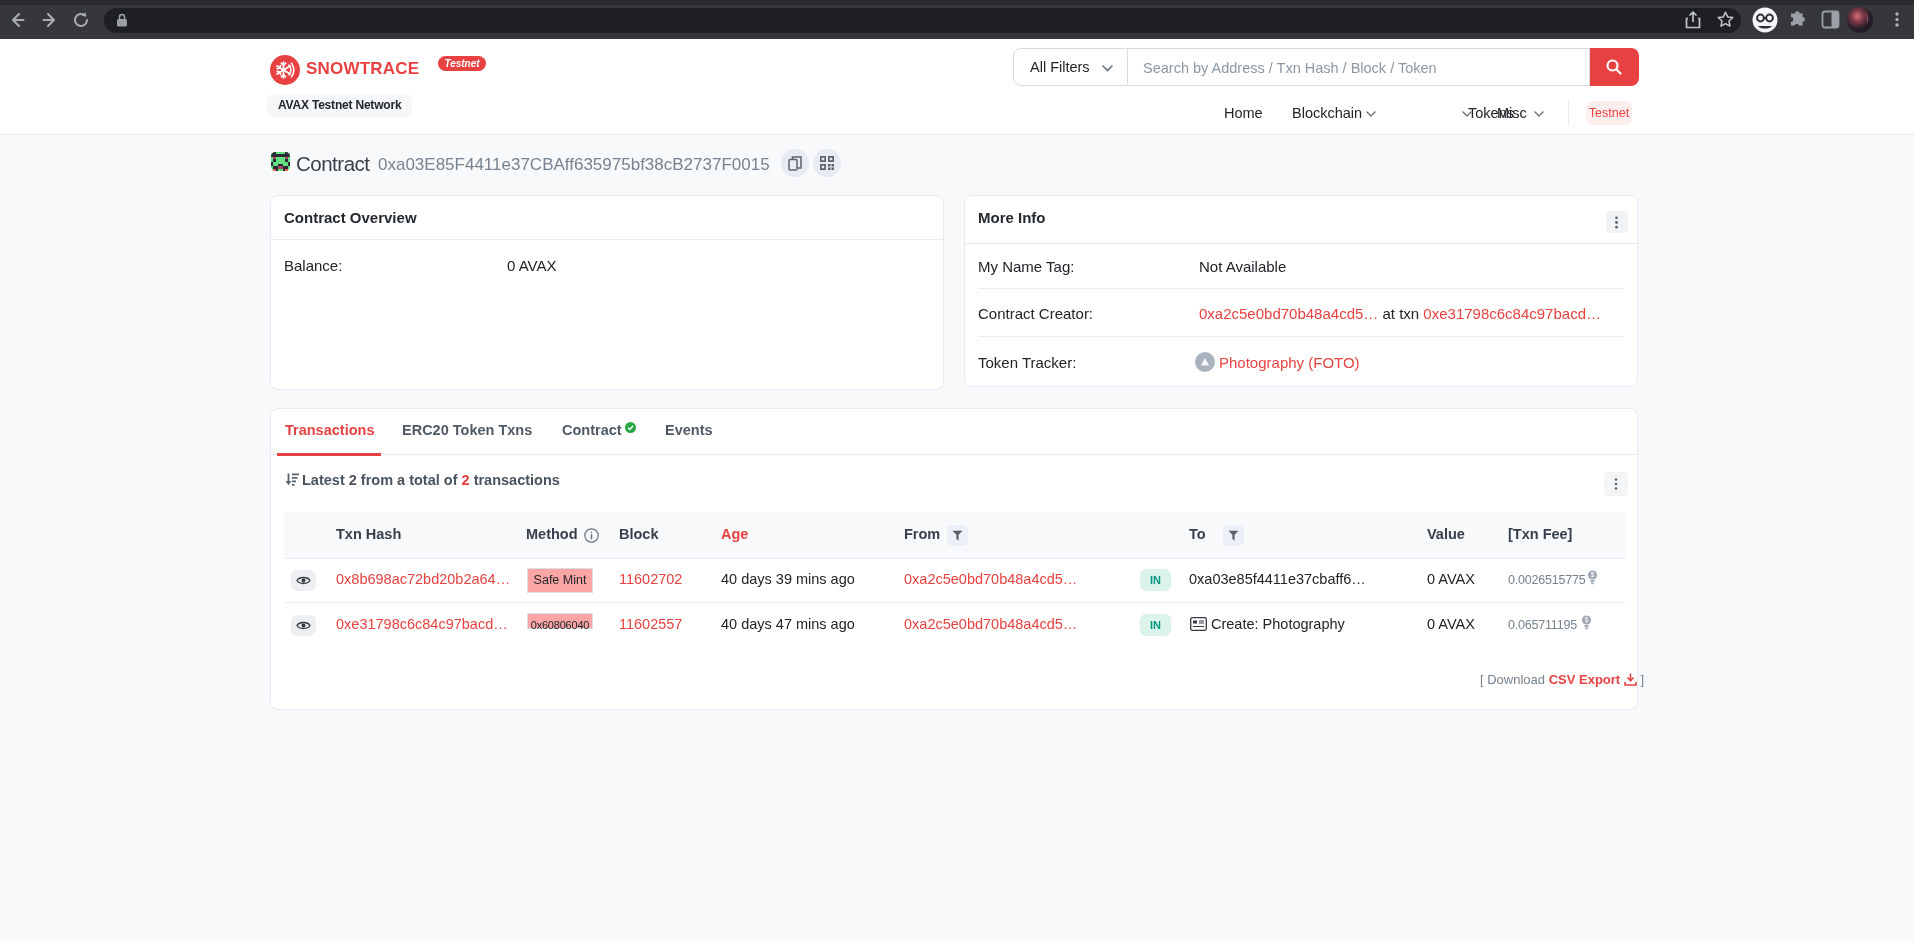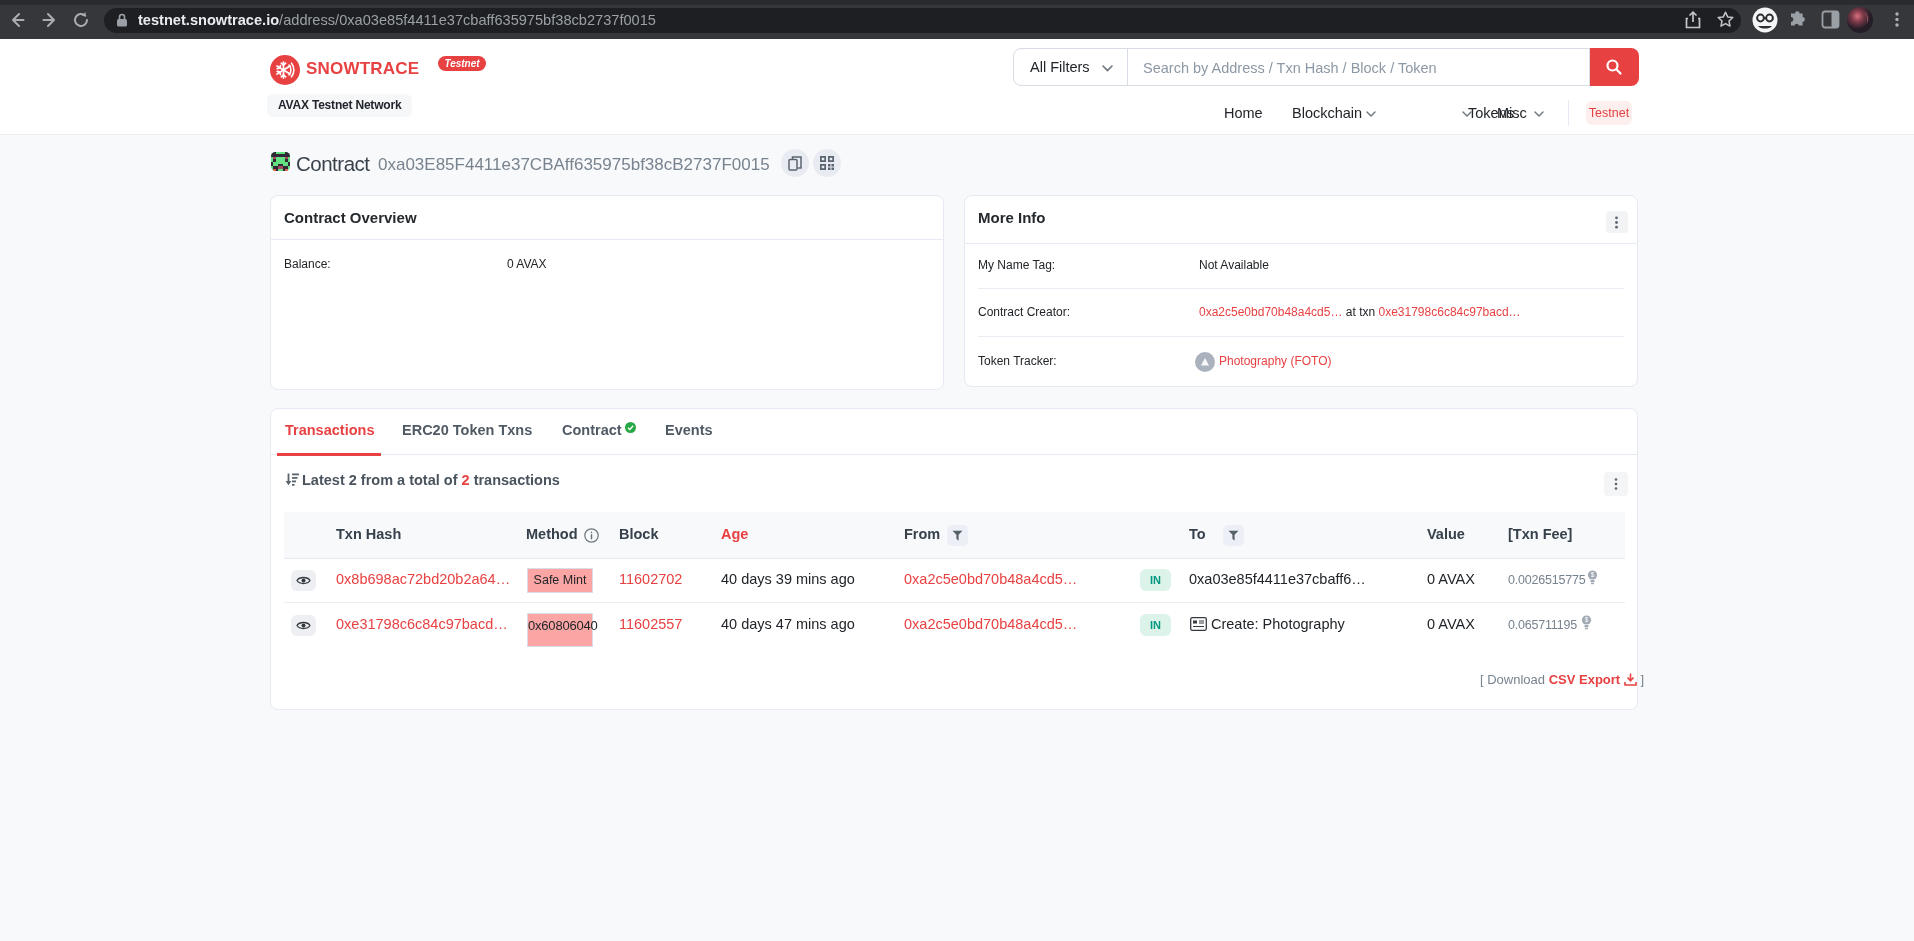"testnet.snowtrace.io/address/0xa03e85f44" div.urltext { html: <div><b>testnet.snowtrace.io</b><span>/address/0xa03e85f4411e37cbaff635975bf38cb2737f0015</span></div> -> none }
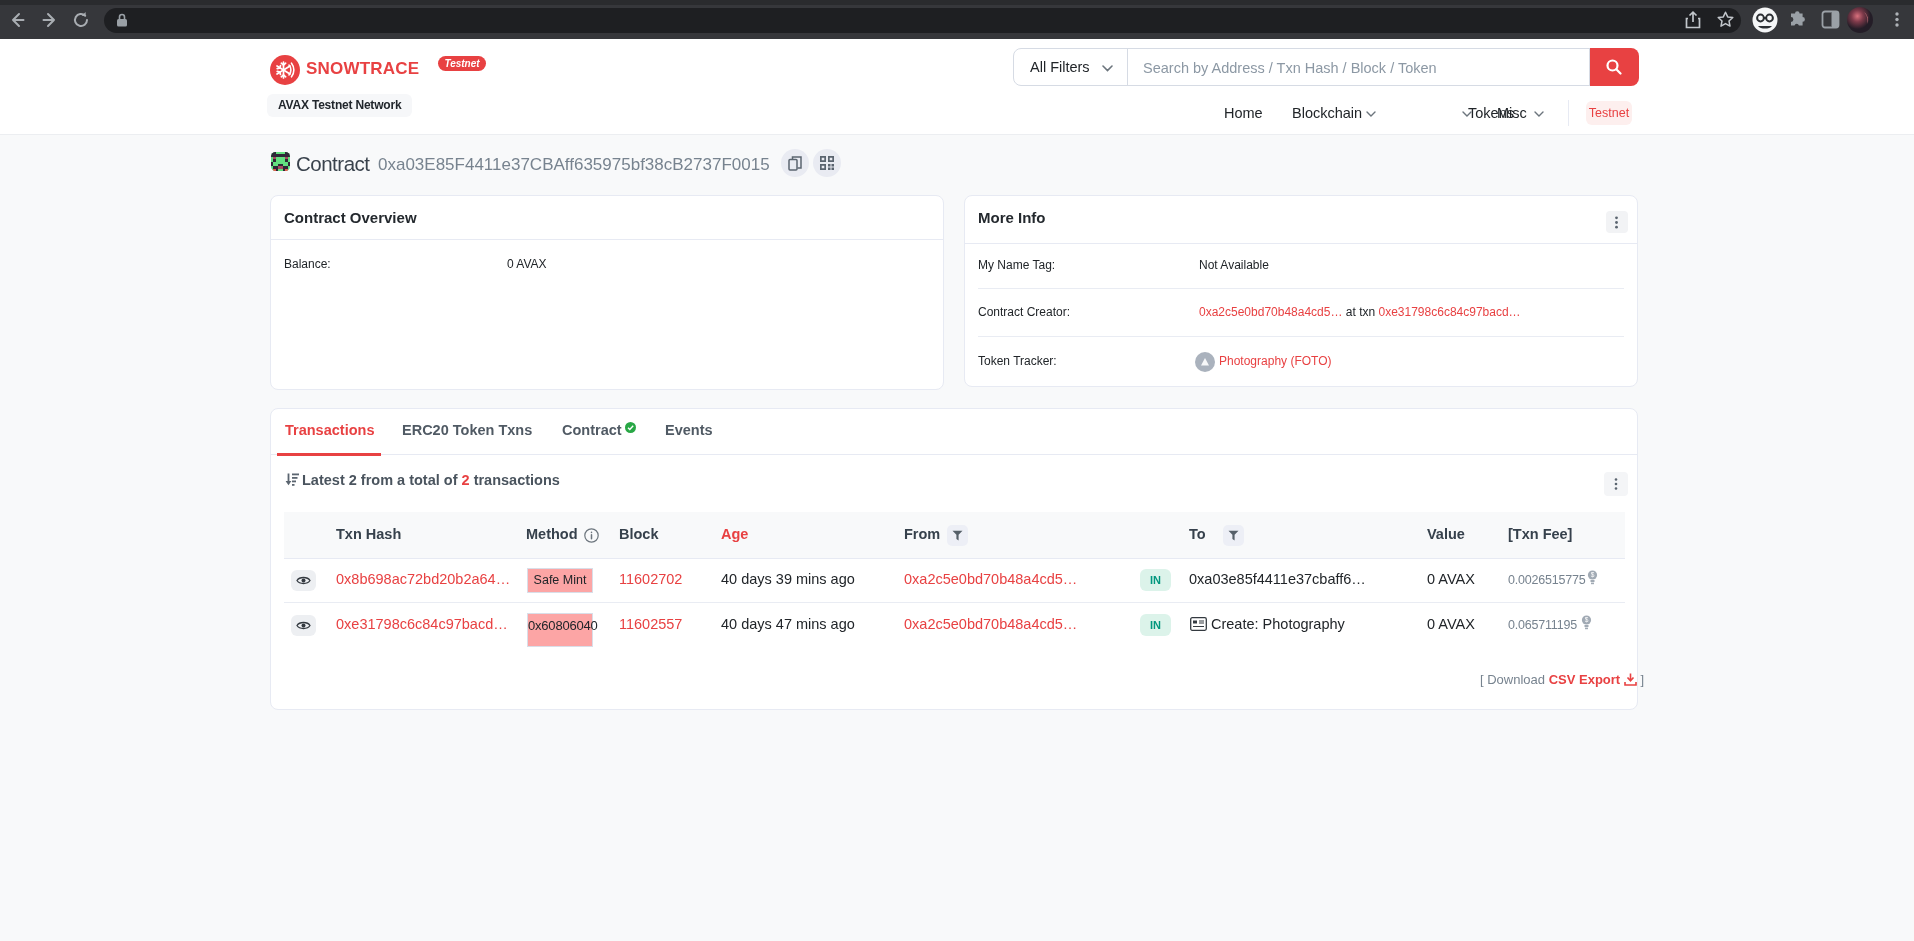"Balance:" .lbl { font-size: 12px -> 15px }
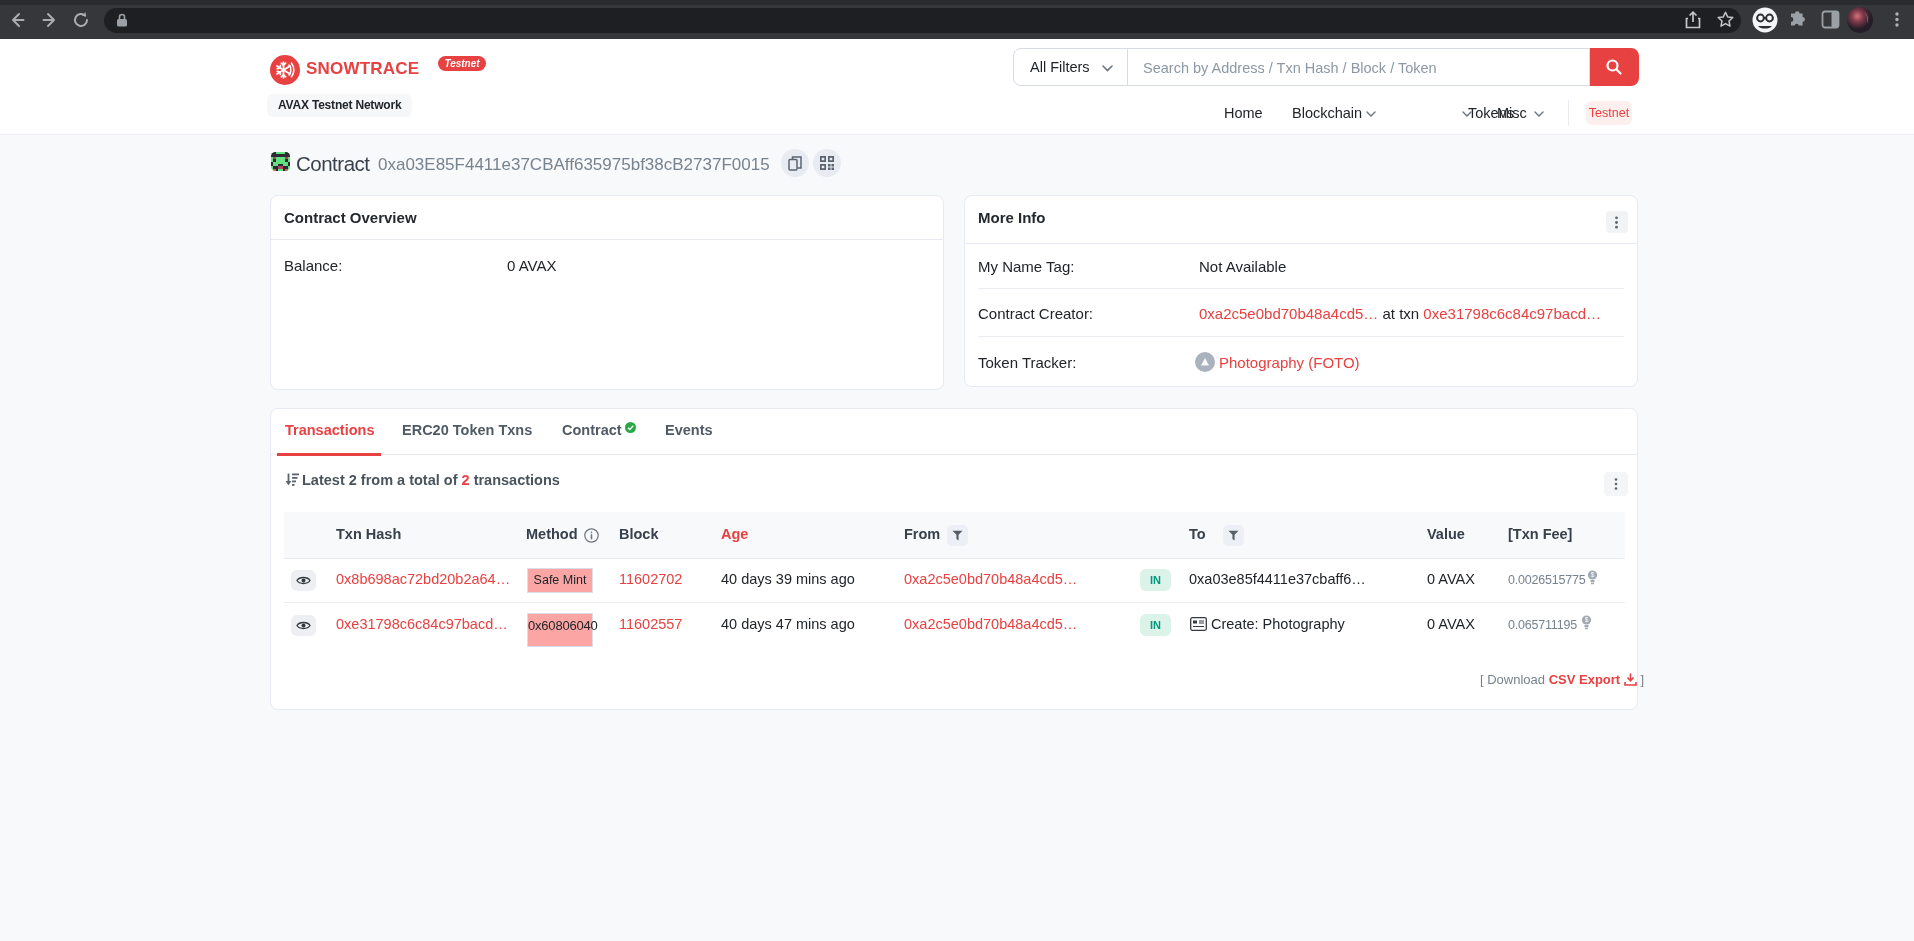"0x60806040" div.badge-method { font-size: 13px -> 11px; height: 34px -> 16px }
